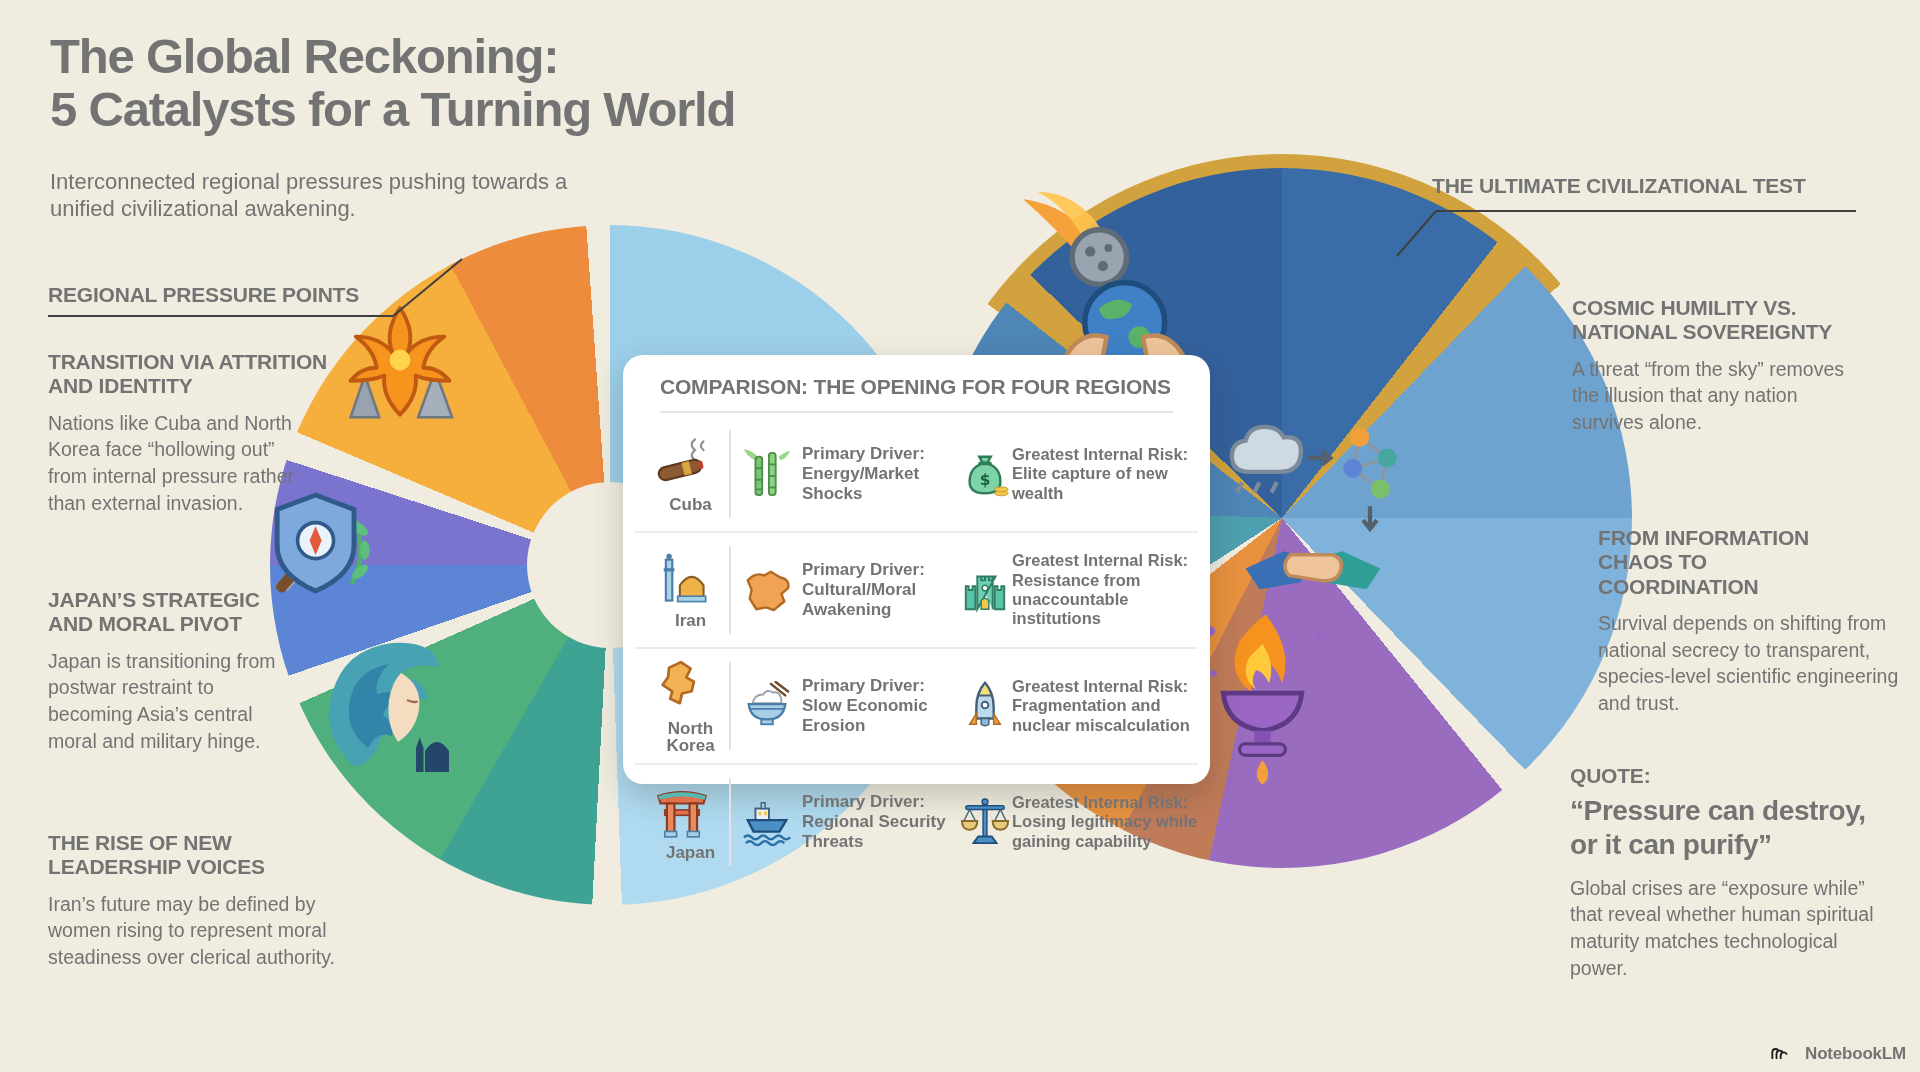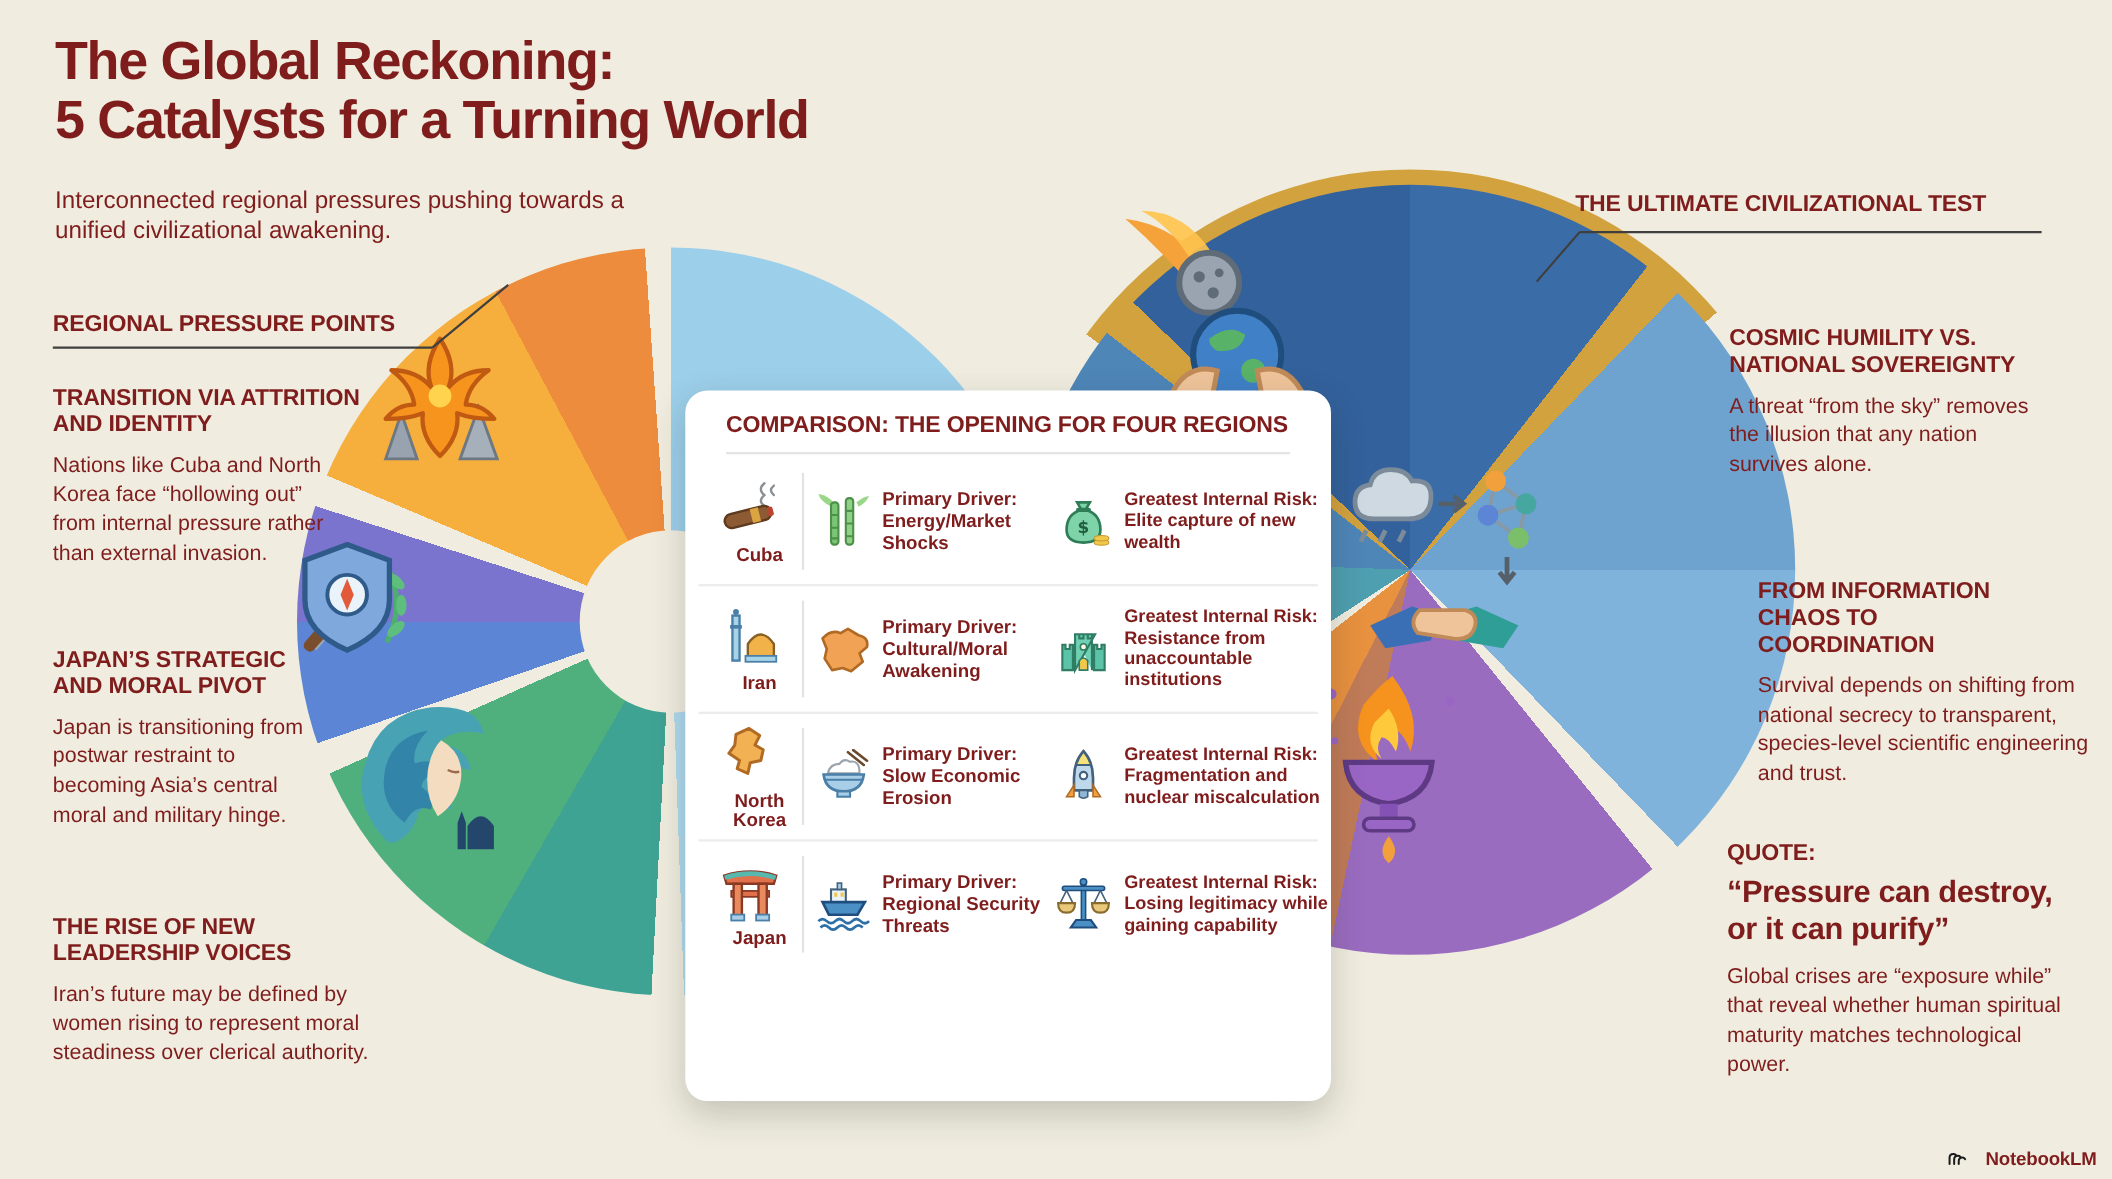"The Global Reckoning:" .canvas { color: #7f1d1d -> #737373 }
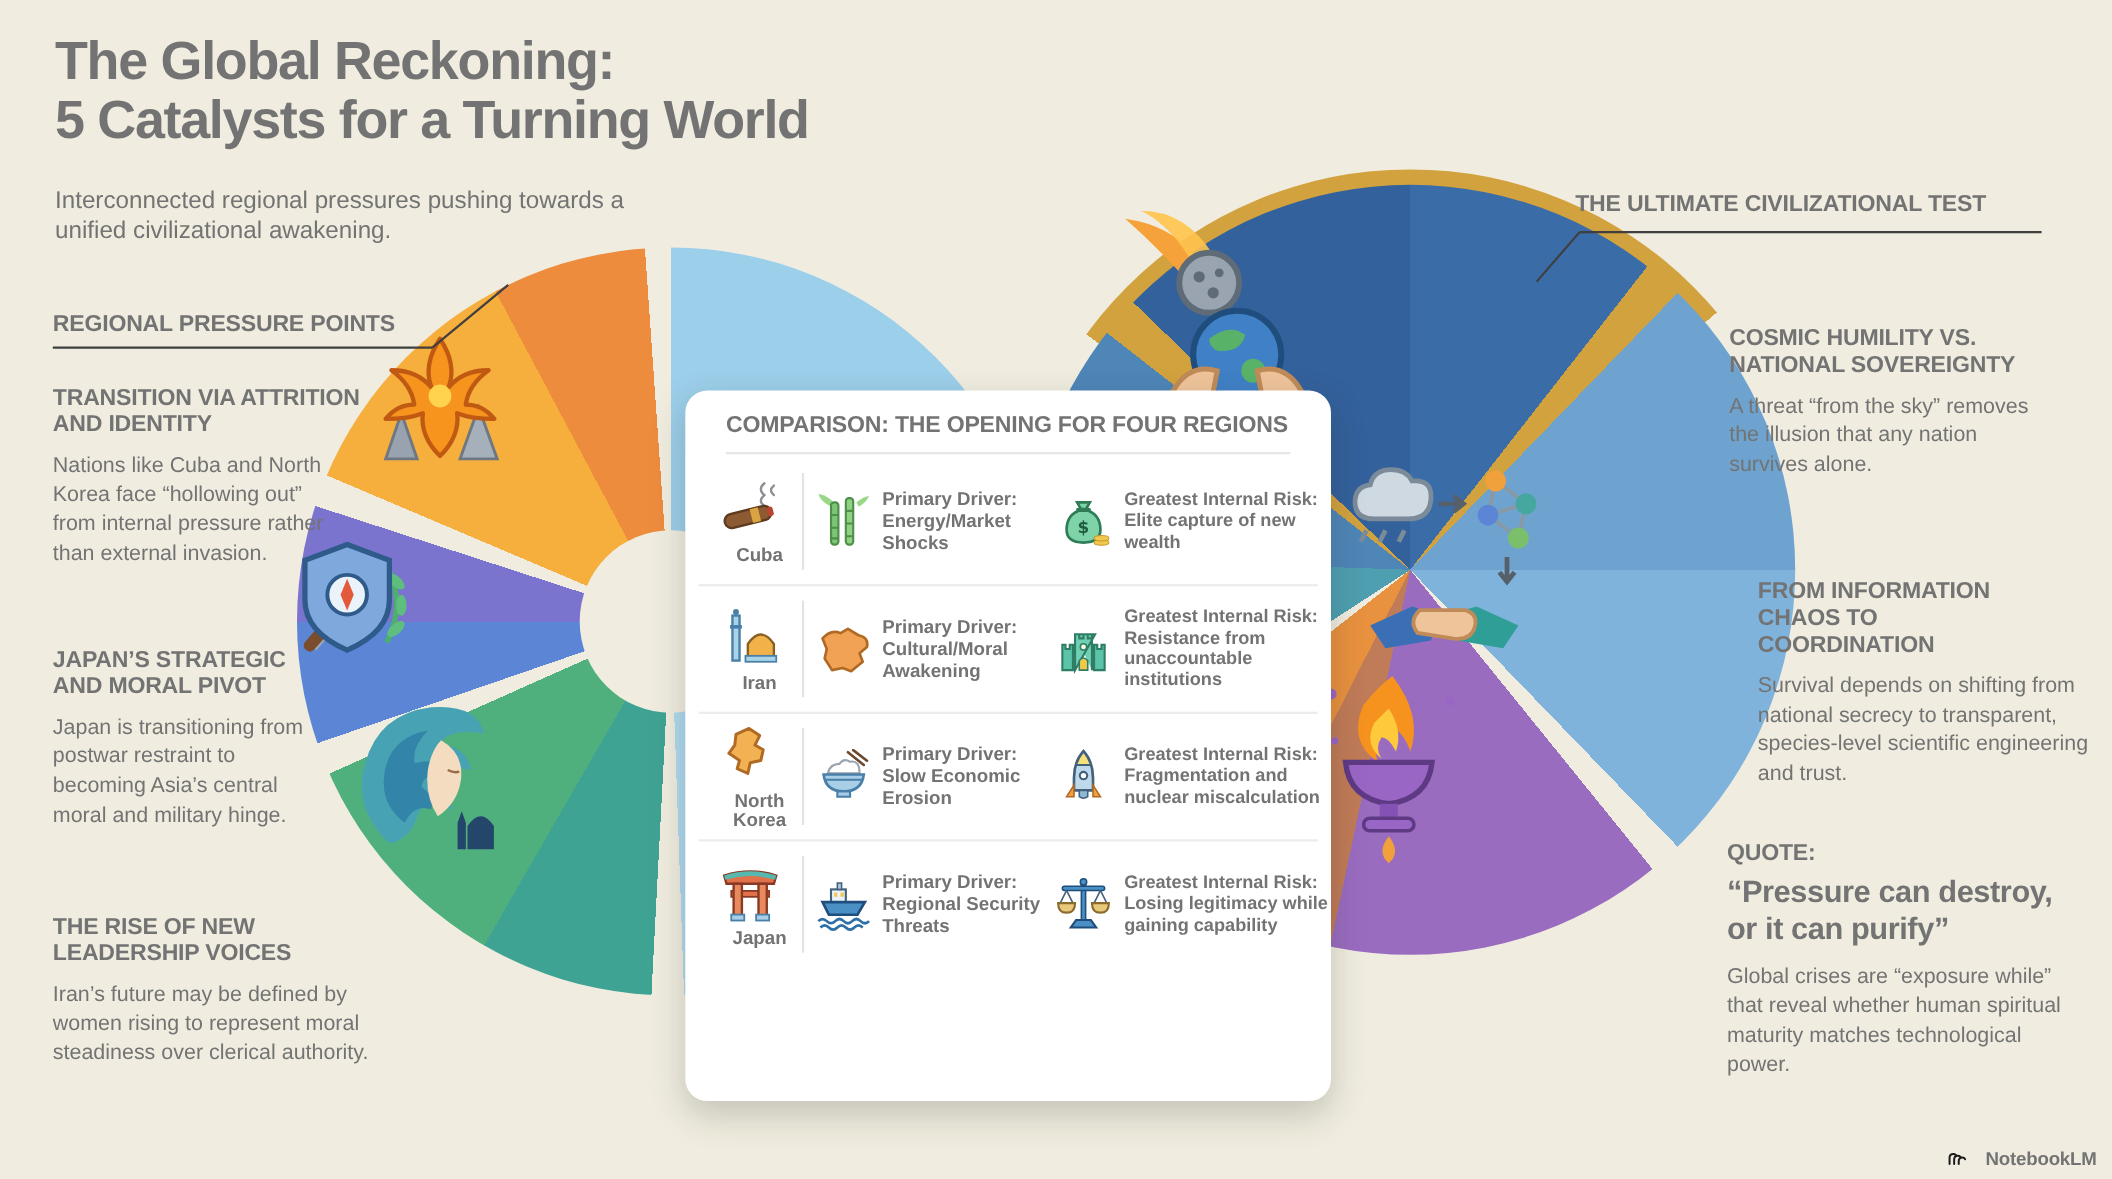"COMPARISON: THE OPENING FOR FOUR" .card { height: 646px -> 429px }
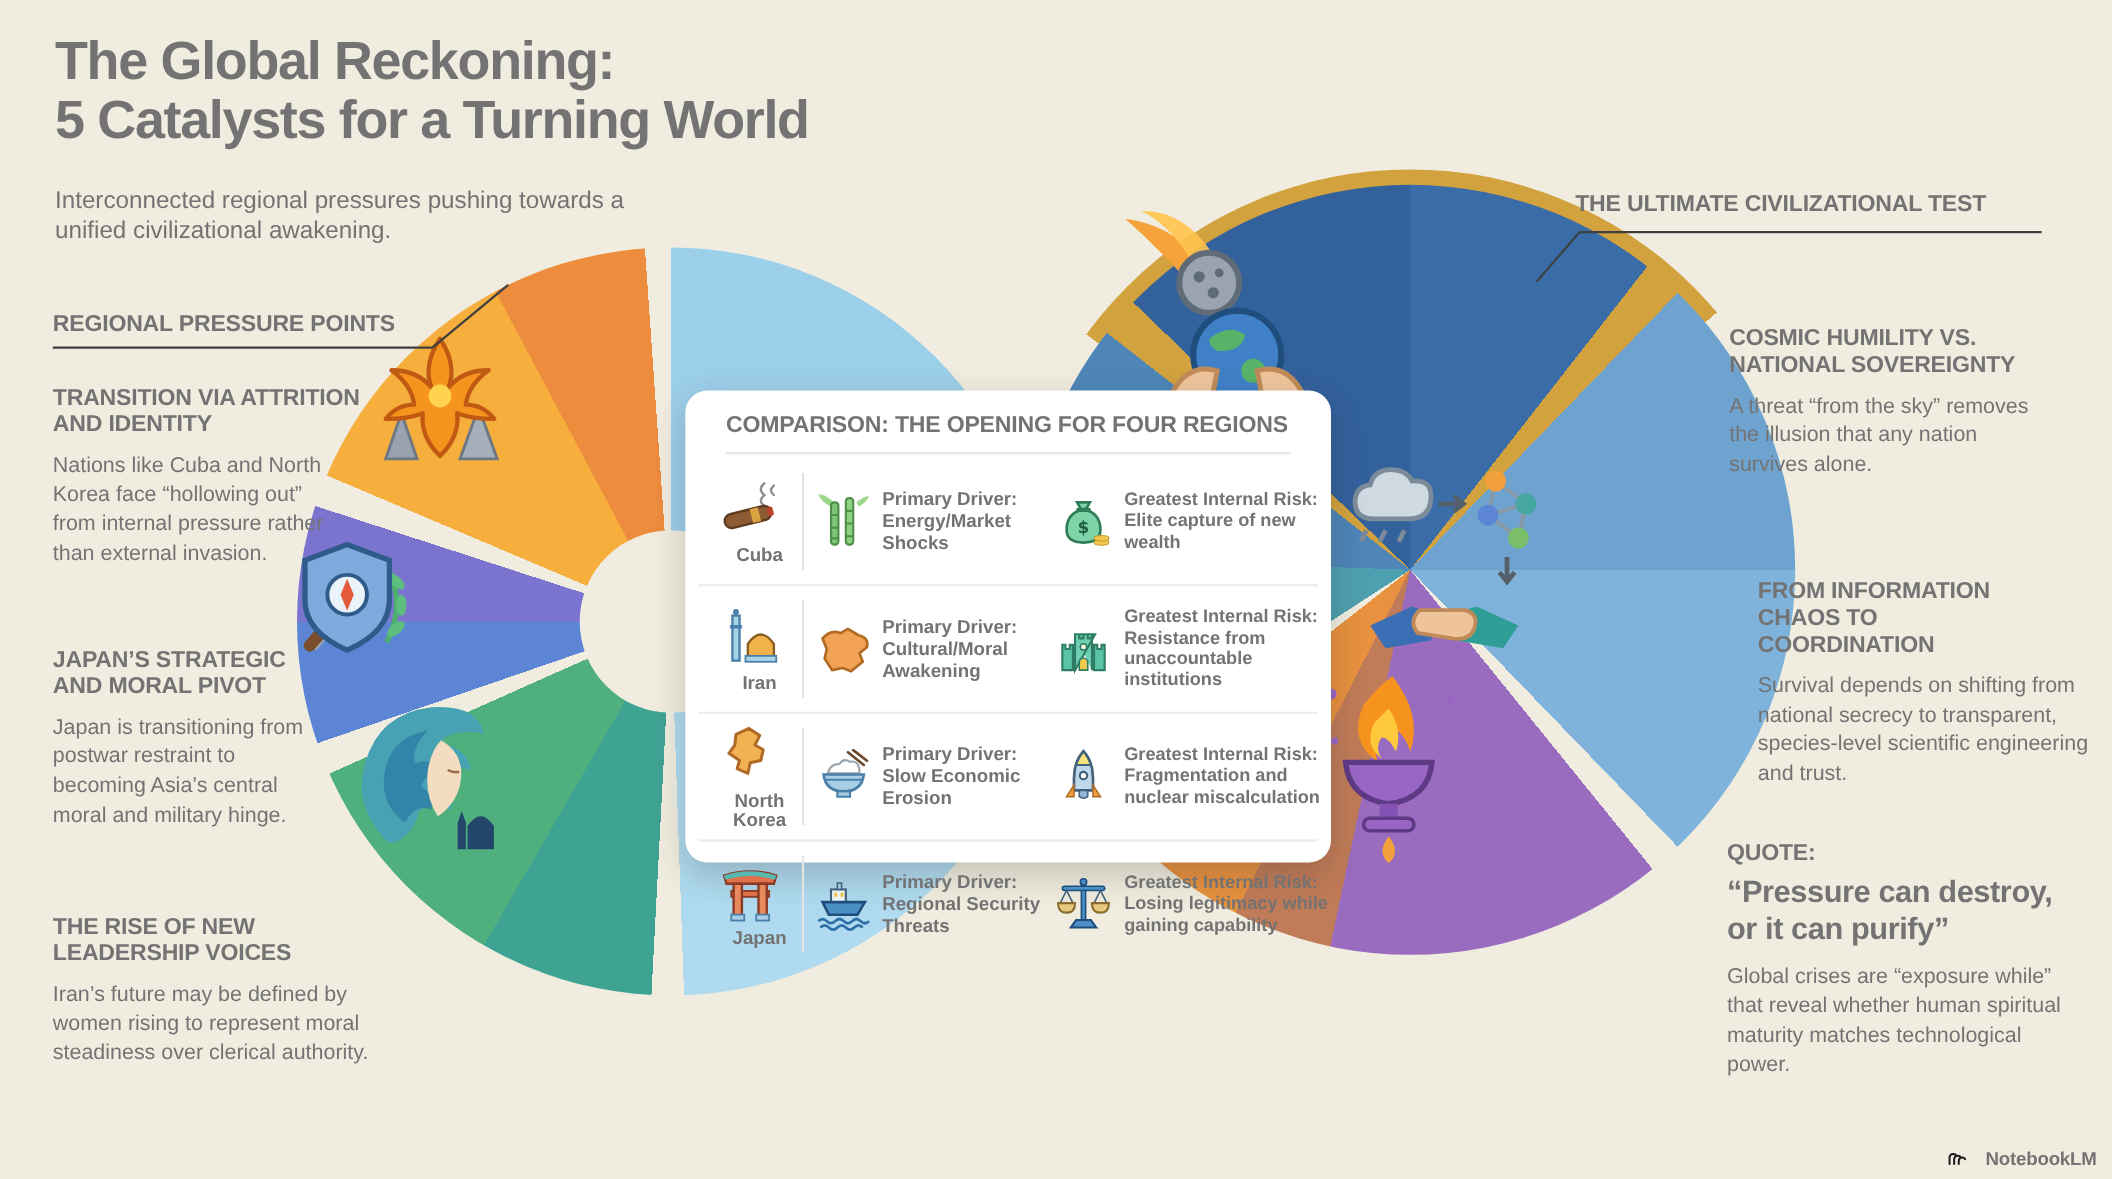"Greatest Internal Risk:" .risk-text { margin-left: 12px -> 2px }
